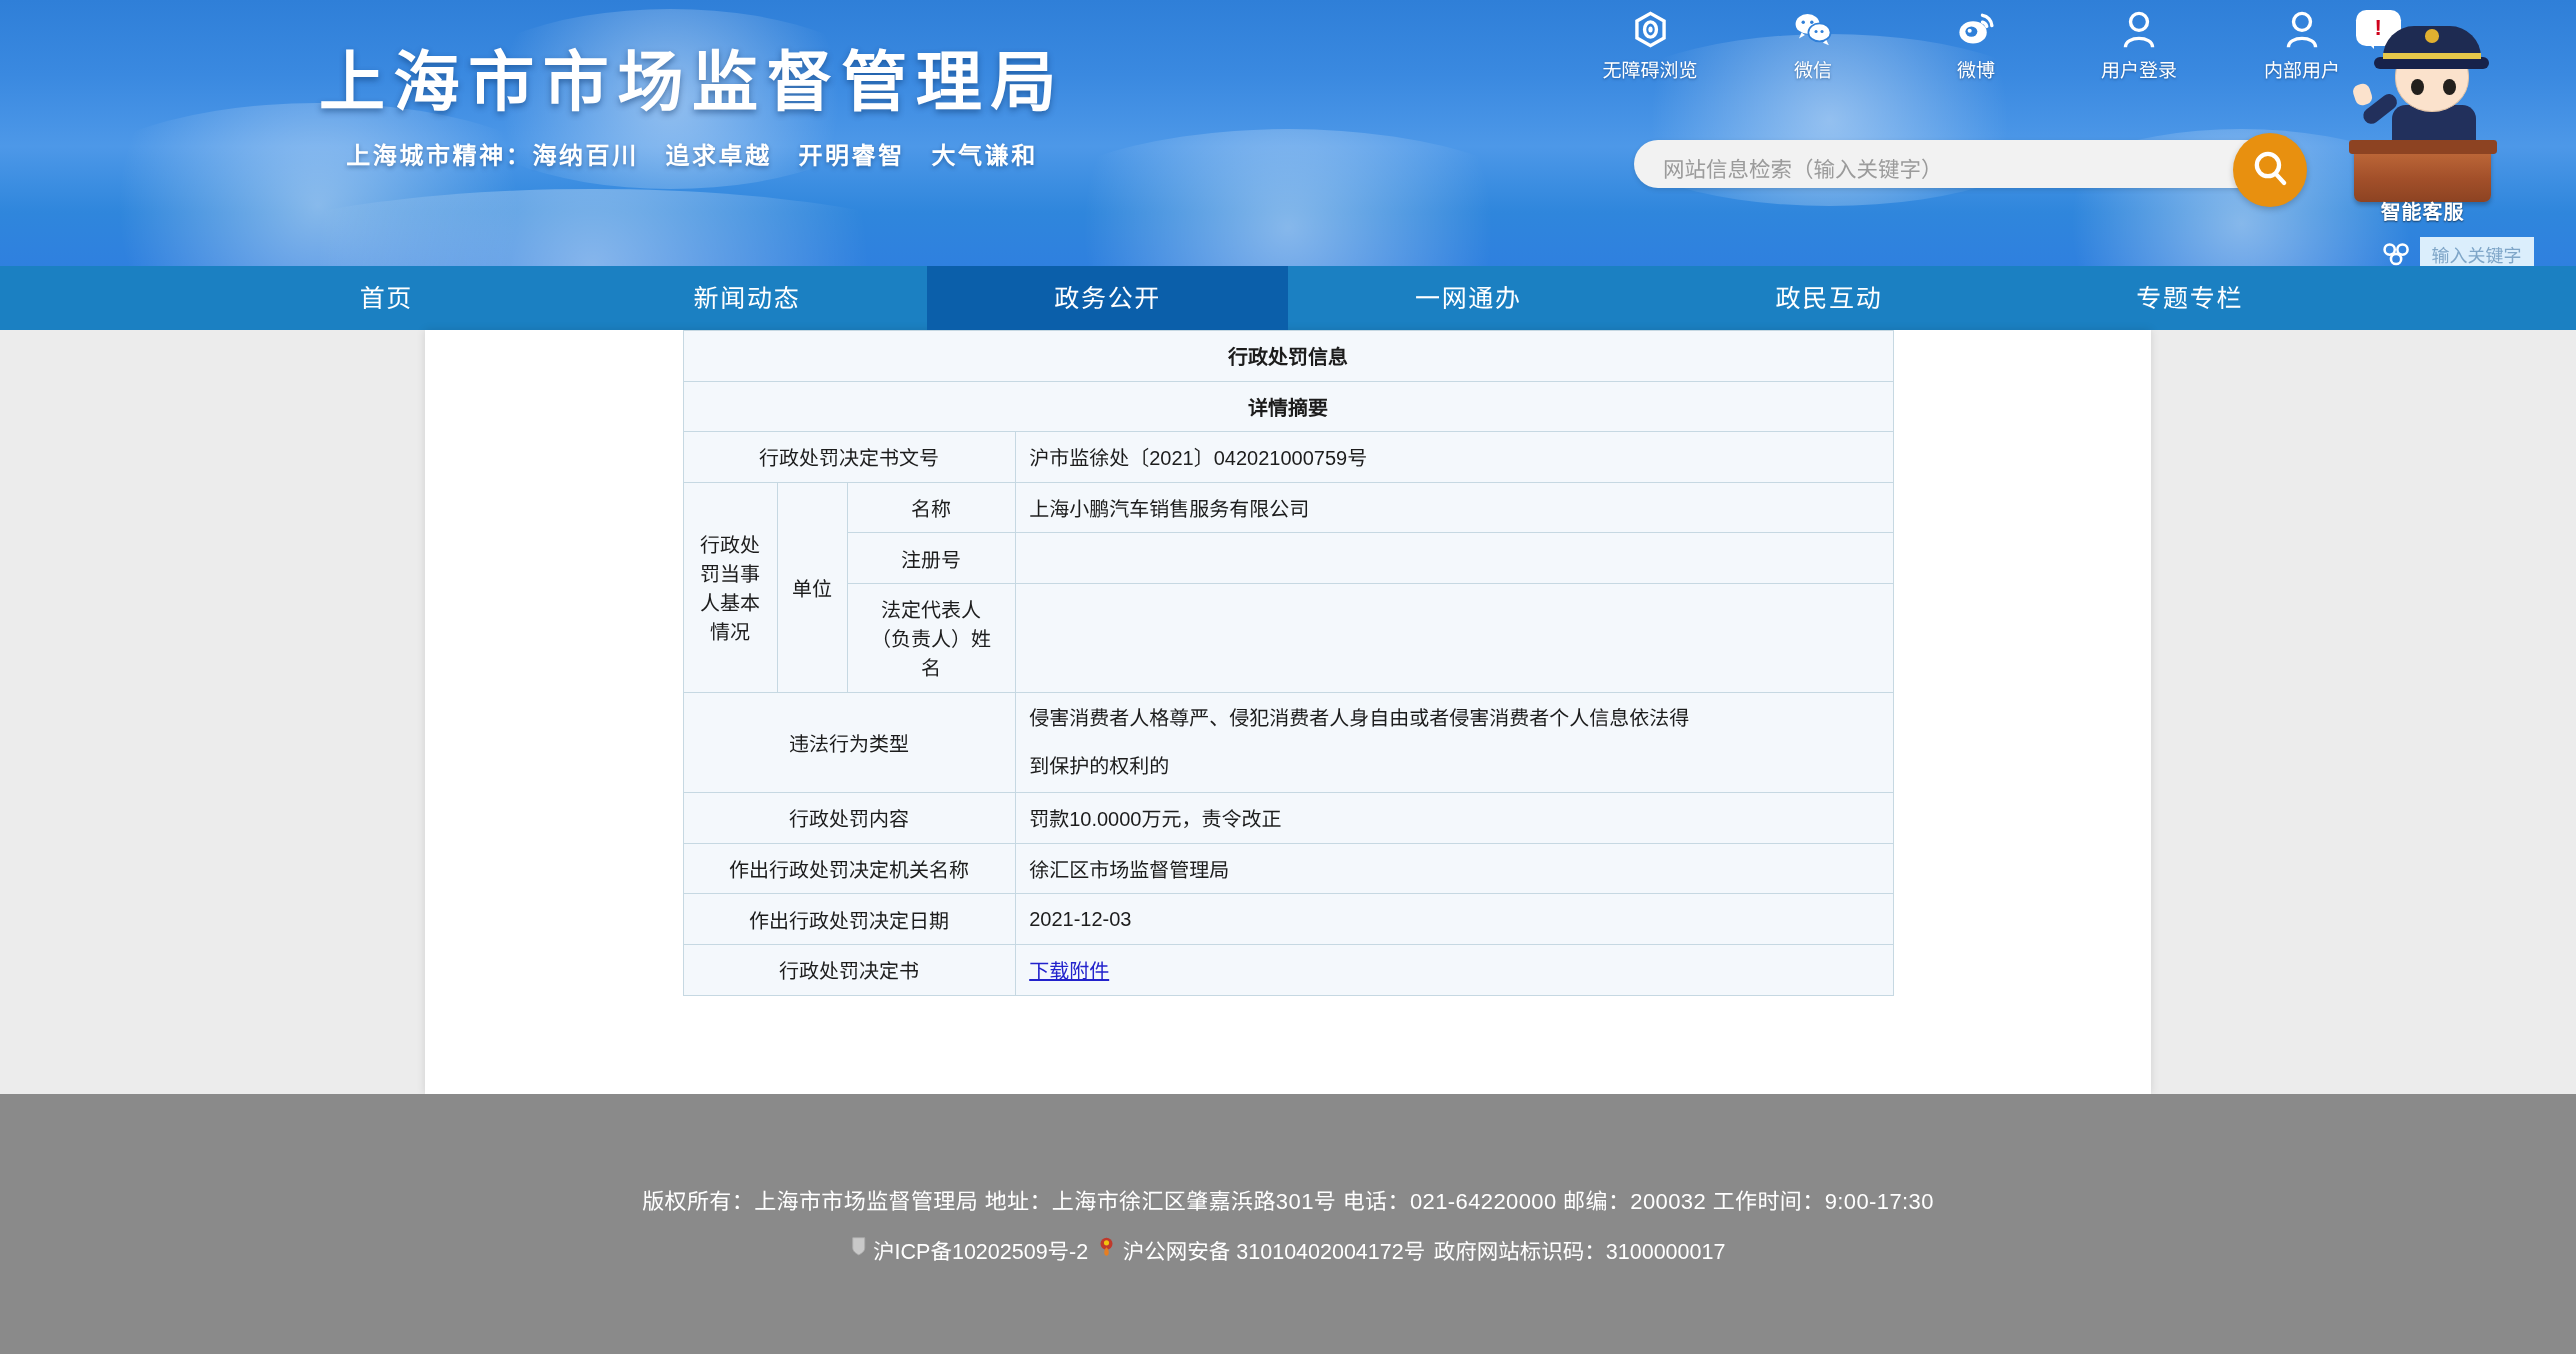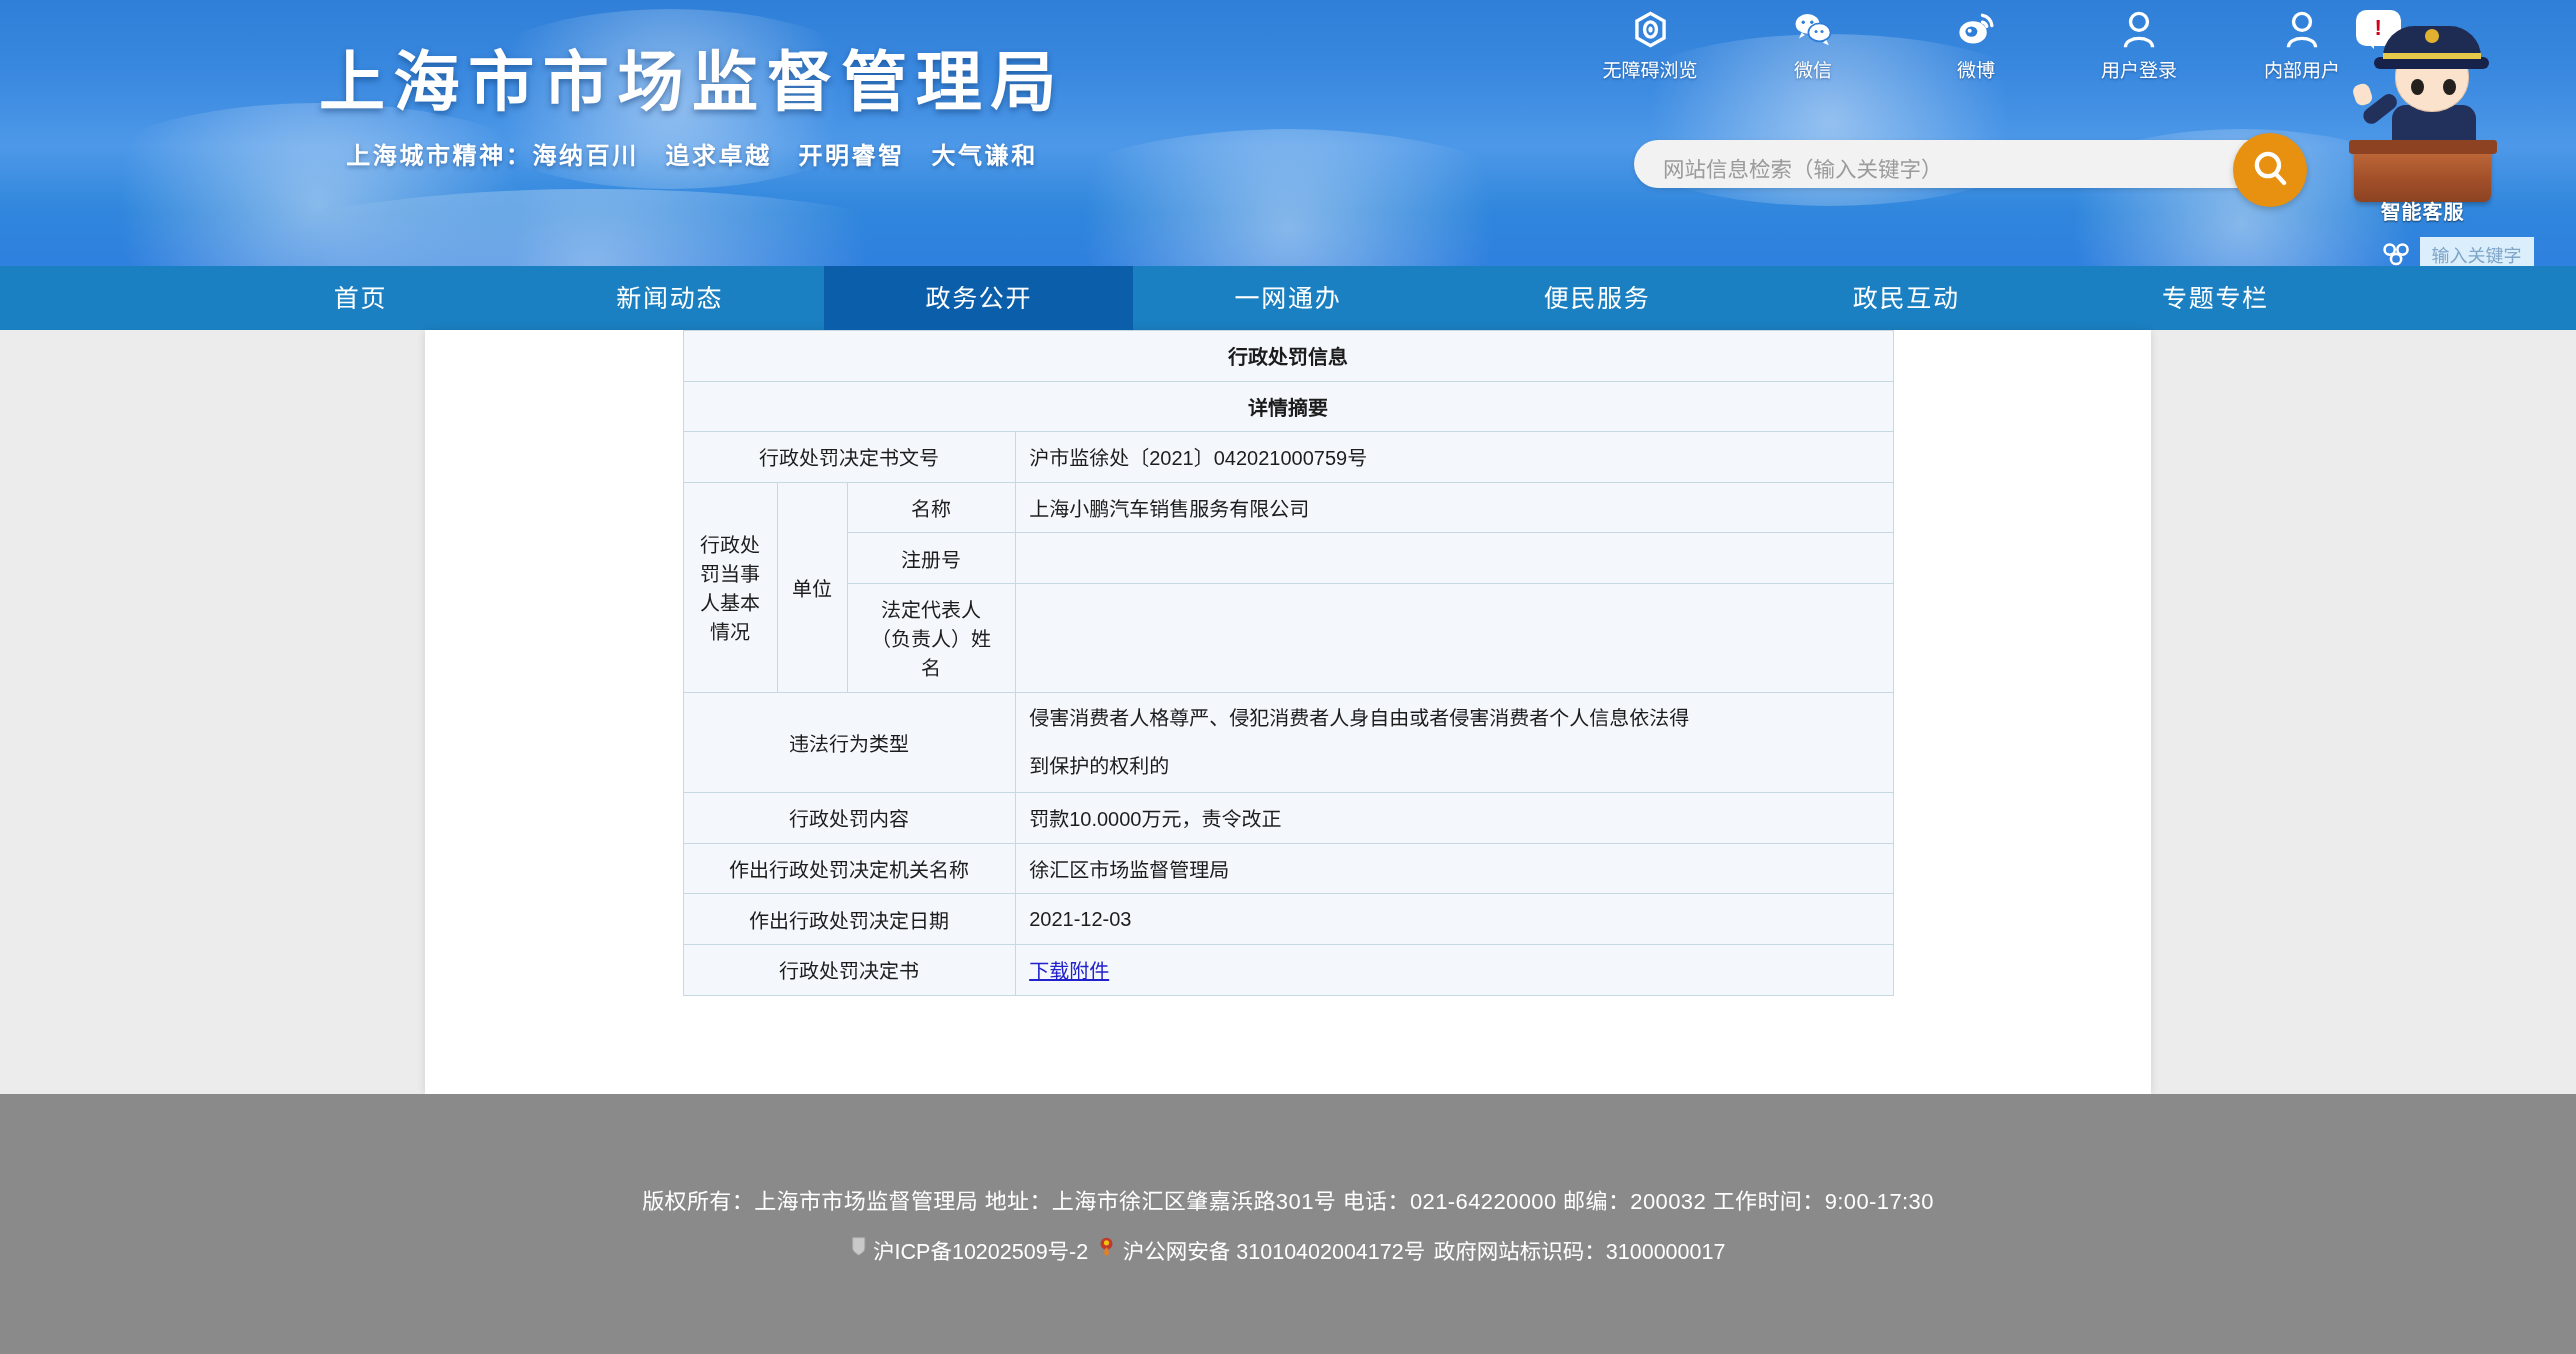"便民服务" div.nav-item { html: <div>便民服务</div> -> none }
